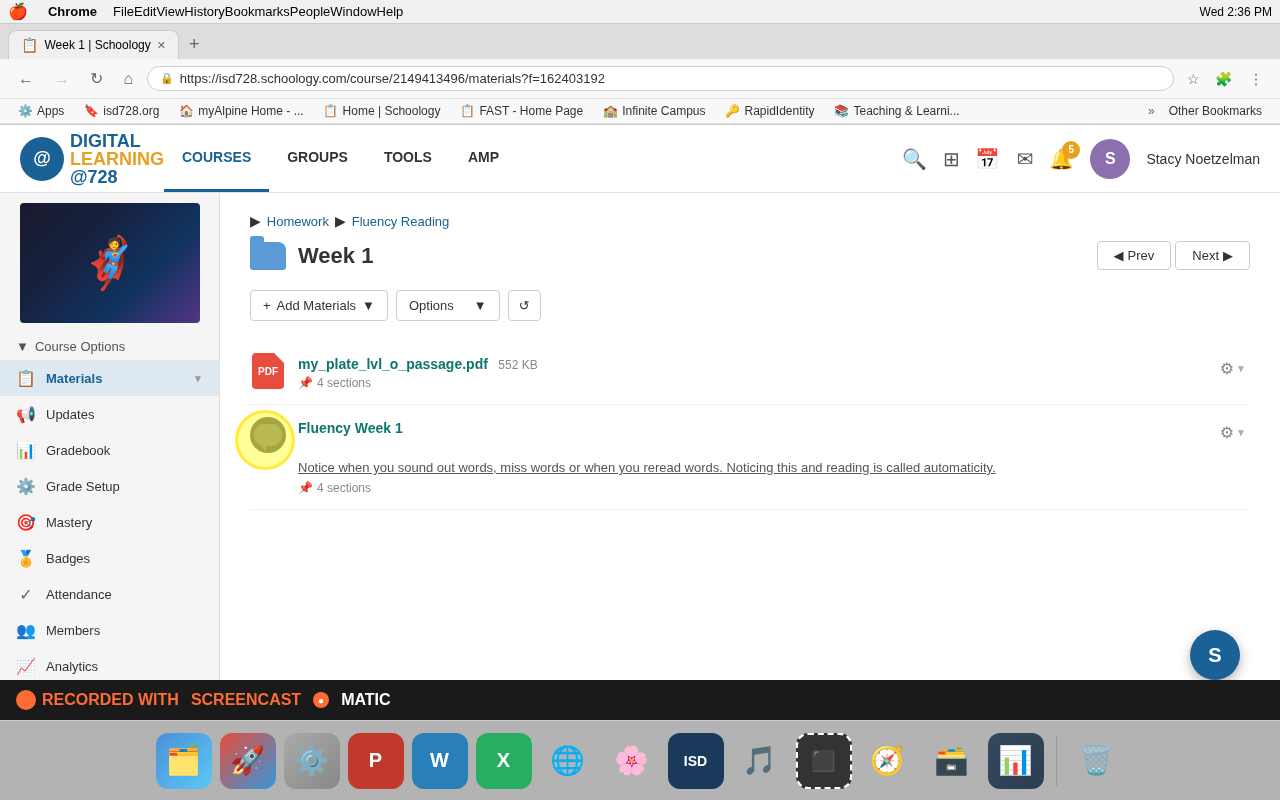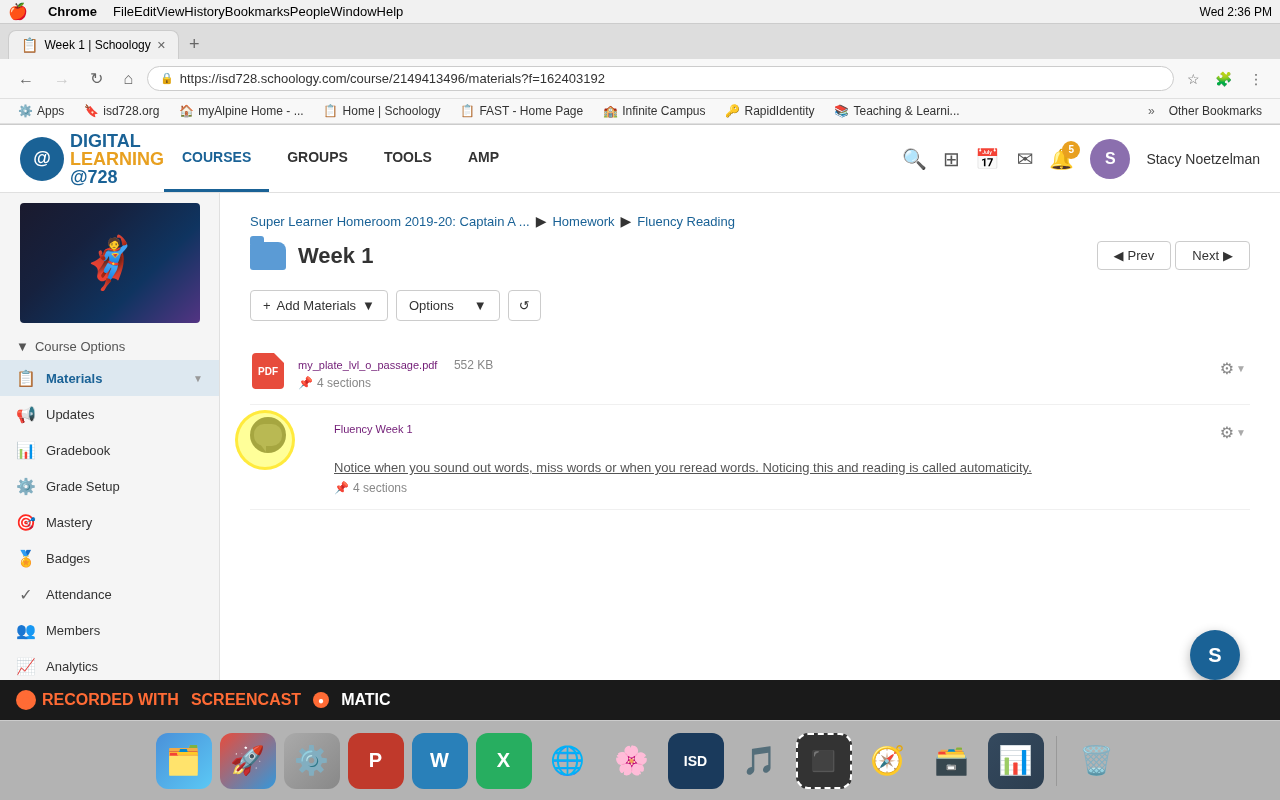"Super Learner Homeroom 2019-20: Captain" span.breadcrumb-item { html: <span>Super Learner Homeroom 2019-20: Captain A ...</span> -> none }
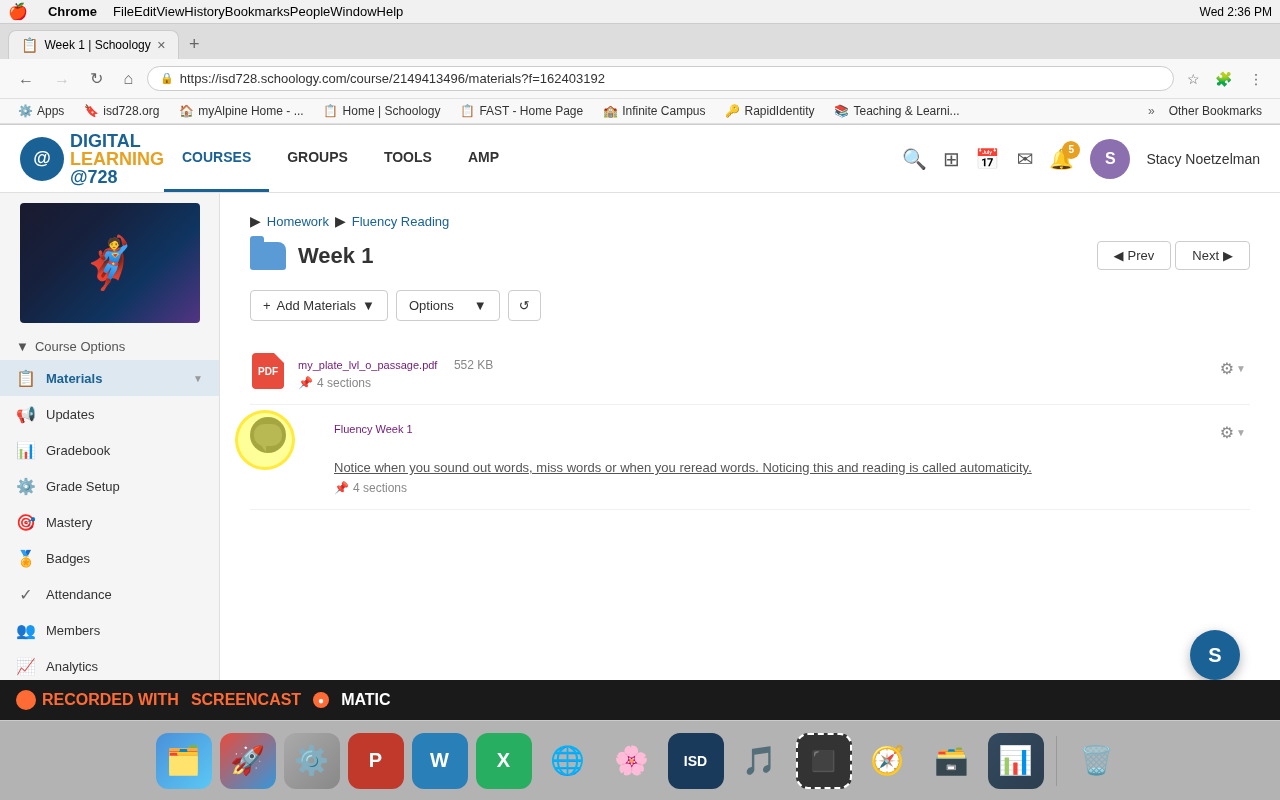"my_plate_lvl_o_passage.pdf" .material-title { color: #701a75 -> #0f766e; font-size: 11px -> 14px; font-weight: 400 -> 700 }
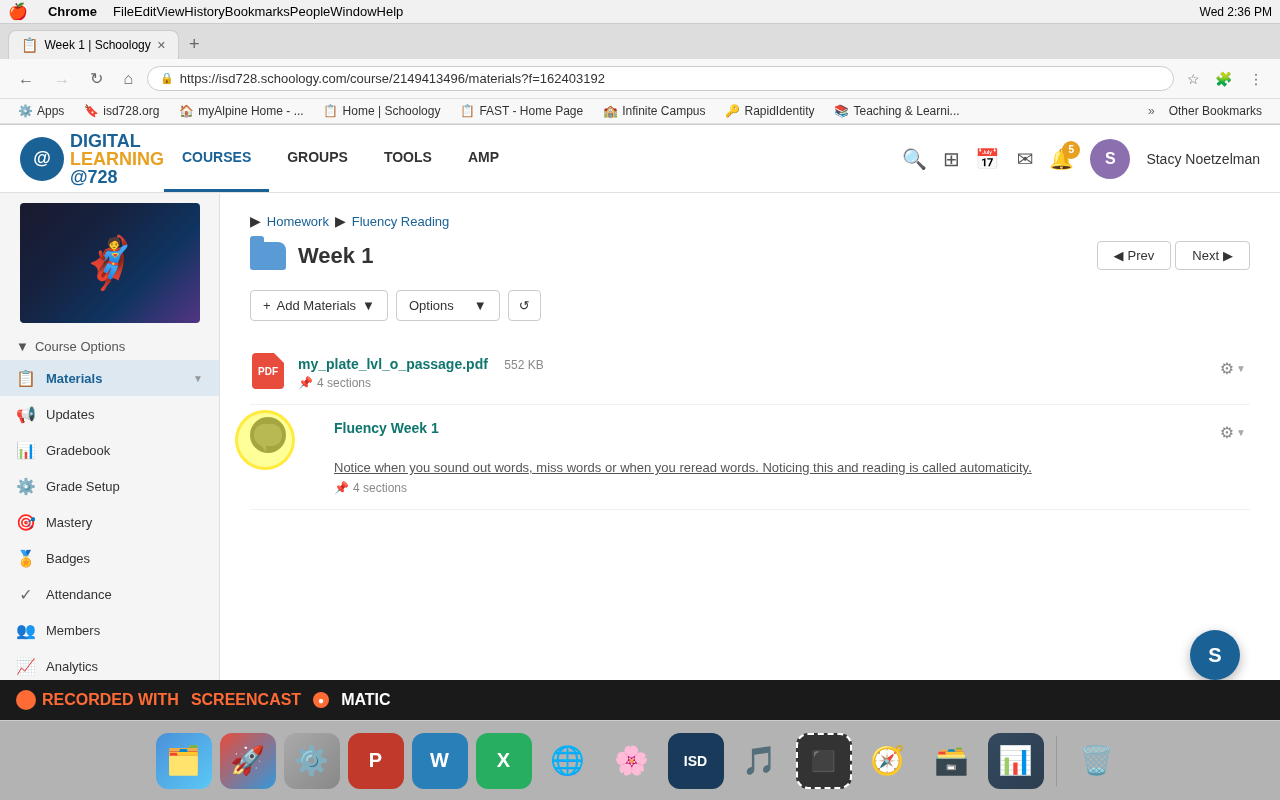"552 KB" .material-size { margin-left: 12px -> 6px }
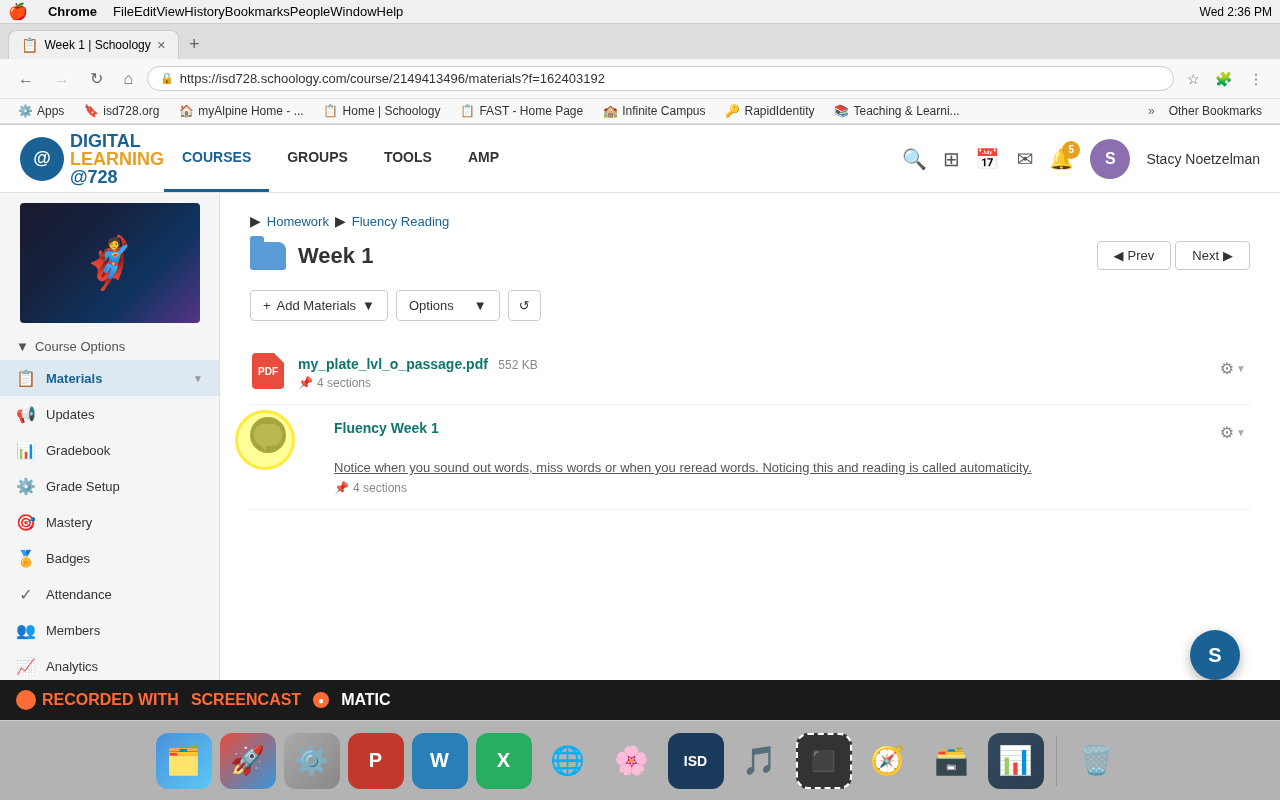"Fluency Week 1" div.material-item { gap: 36px -> none }
